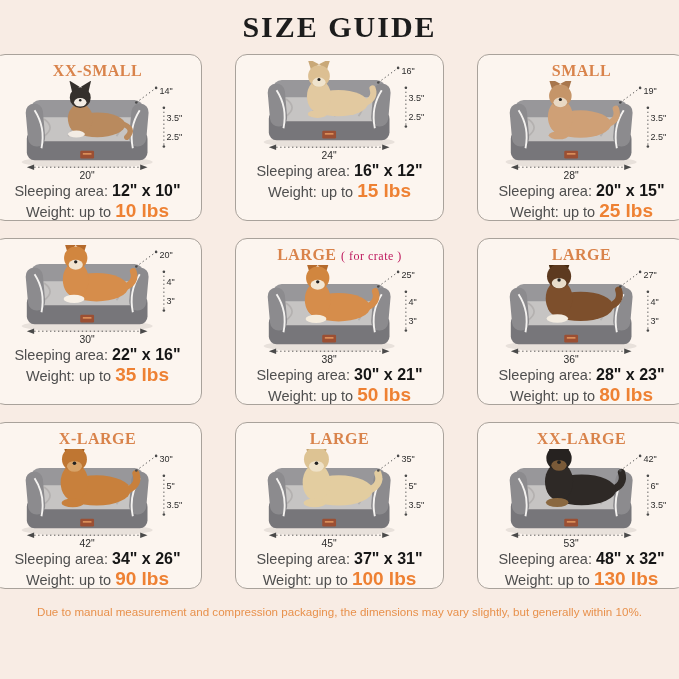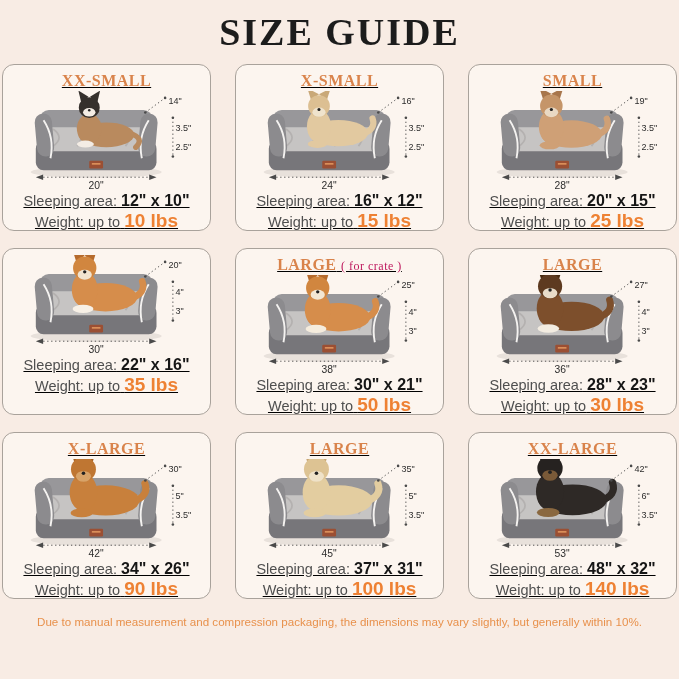"SIZE GUIDE" .page-title { font-size: 38px -> 30px }
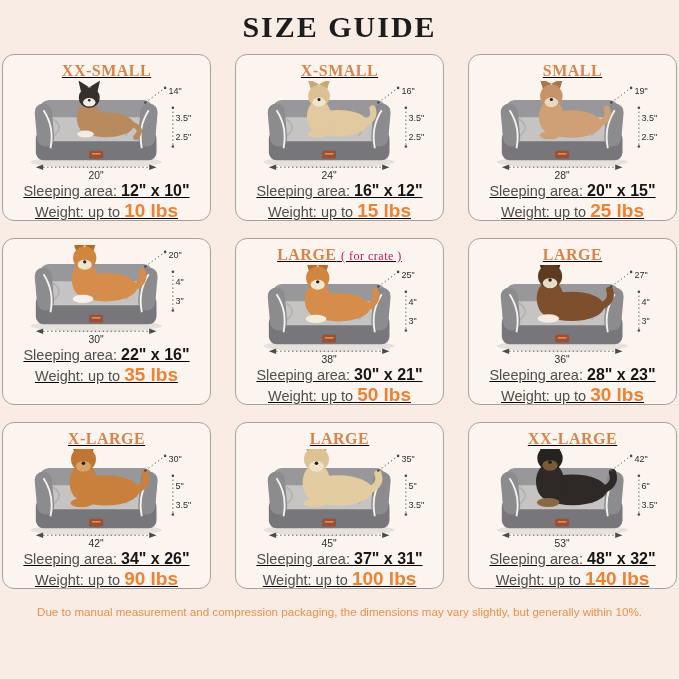"XX-SMALL" .grid { gap: 17px 24px -> 17px 33px; text-decoration: underline -> none }
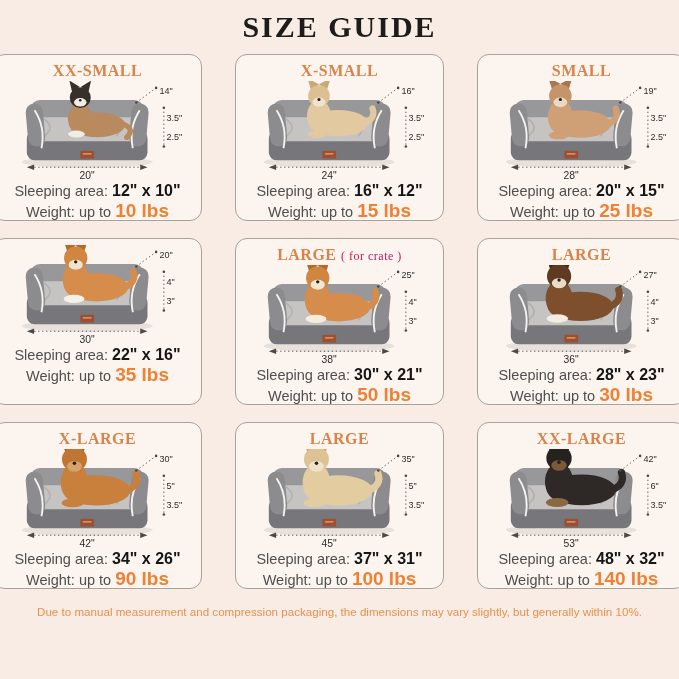"X-SMALL" div.card-title { html: <div><span>X-SMALL</span><span></span></div> -> none }
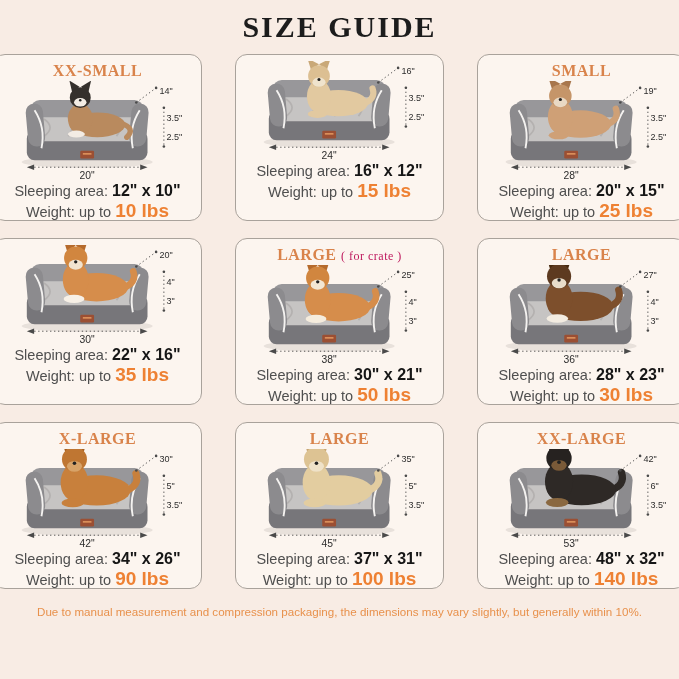"30 lbs" b { text: 30 -> 80 }
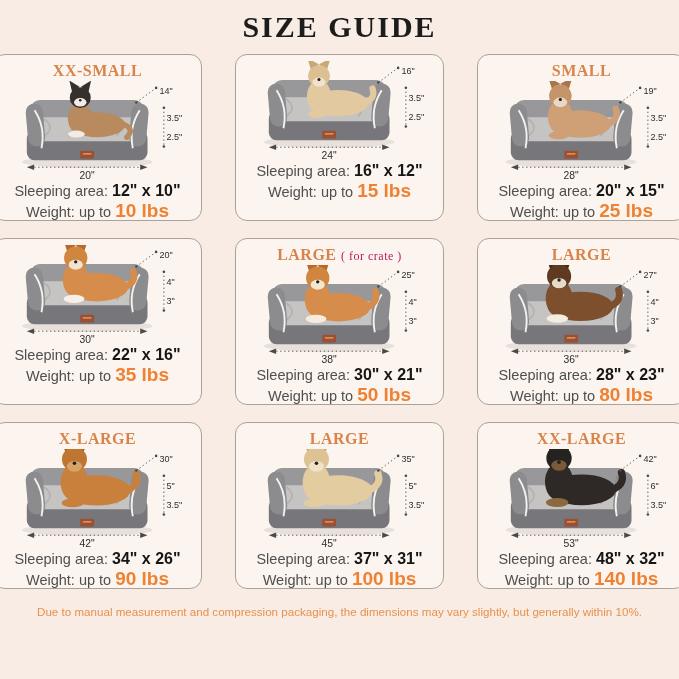"140 lbs" b { text: 140 -> 130 }
